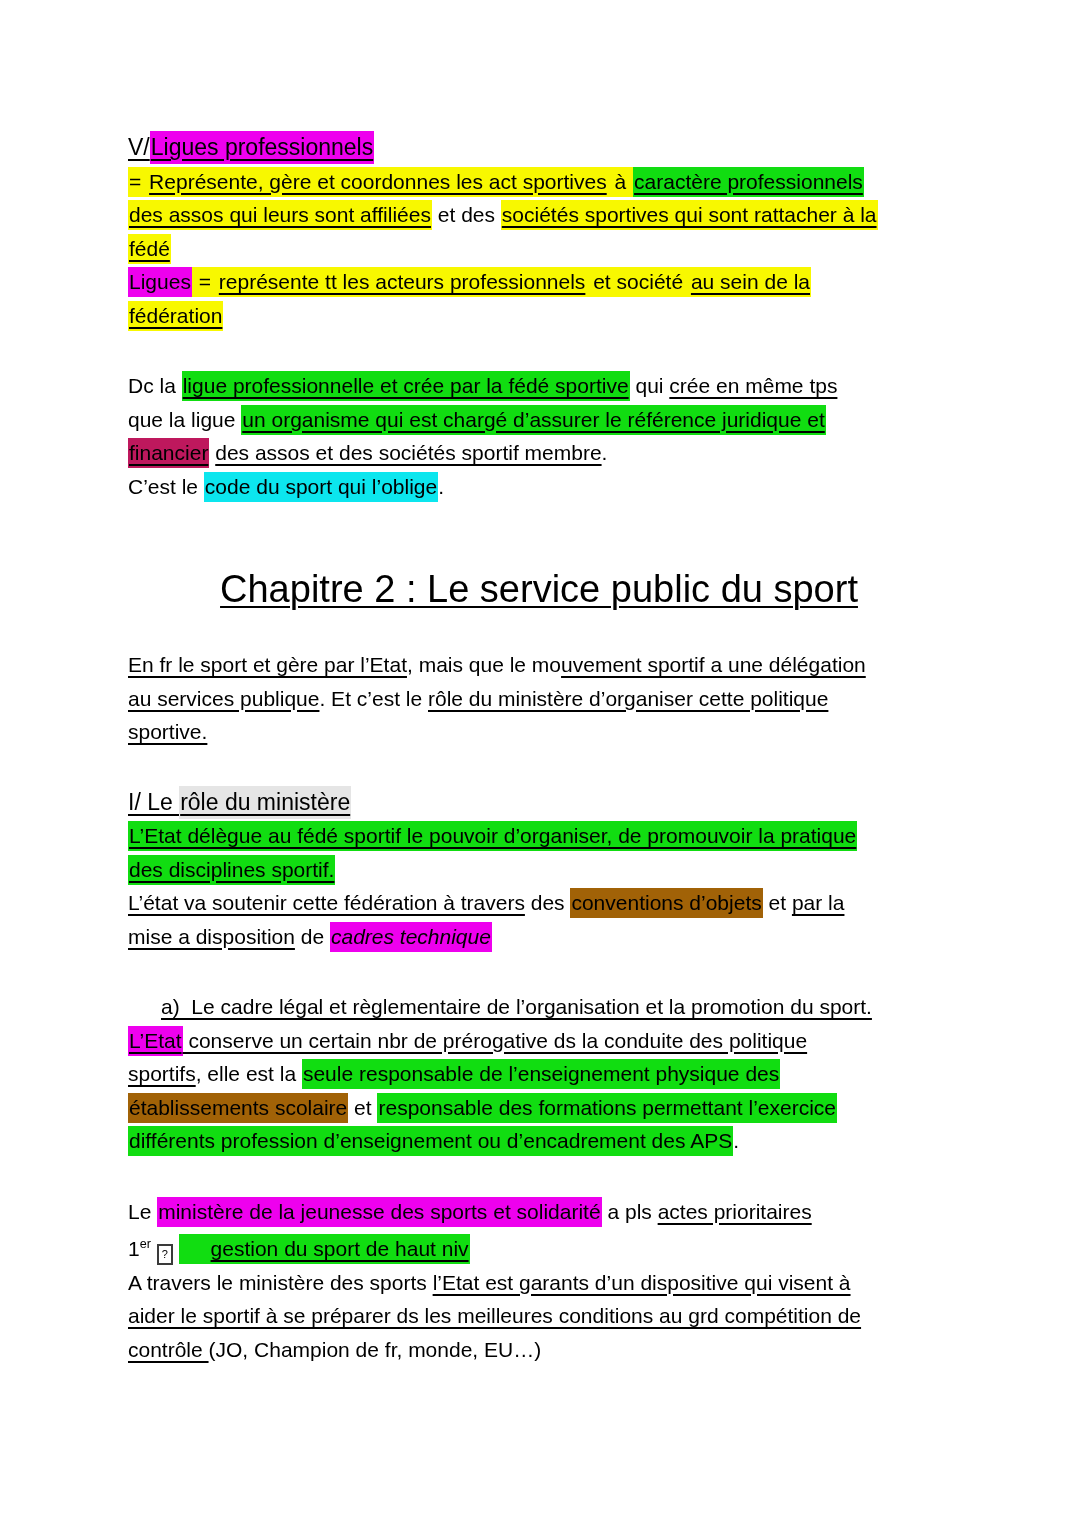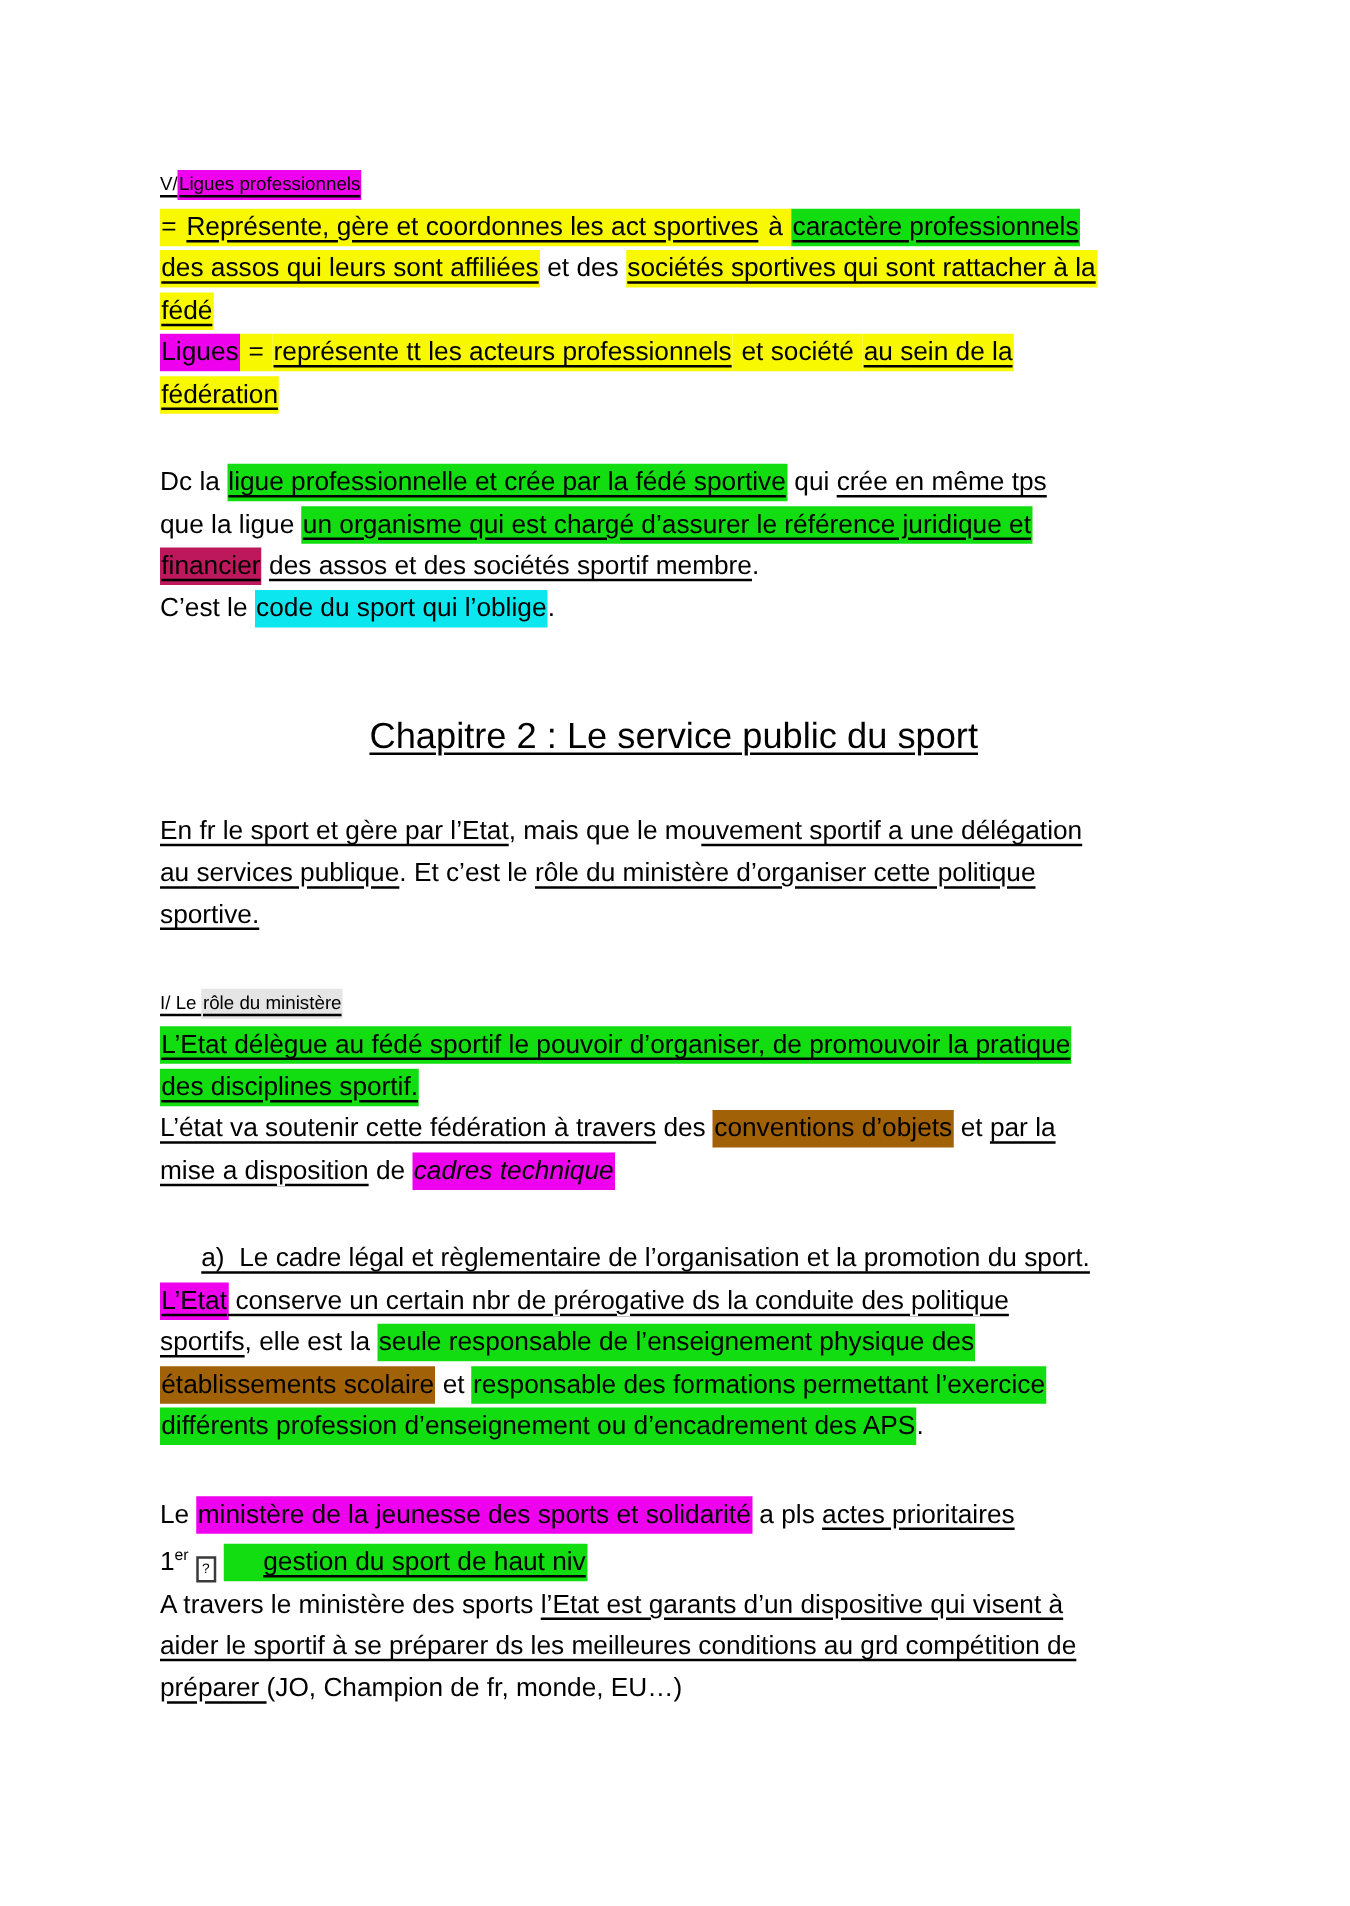"V/Ligues professionnels" .h2 { font-size: 15px -> 23px }
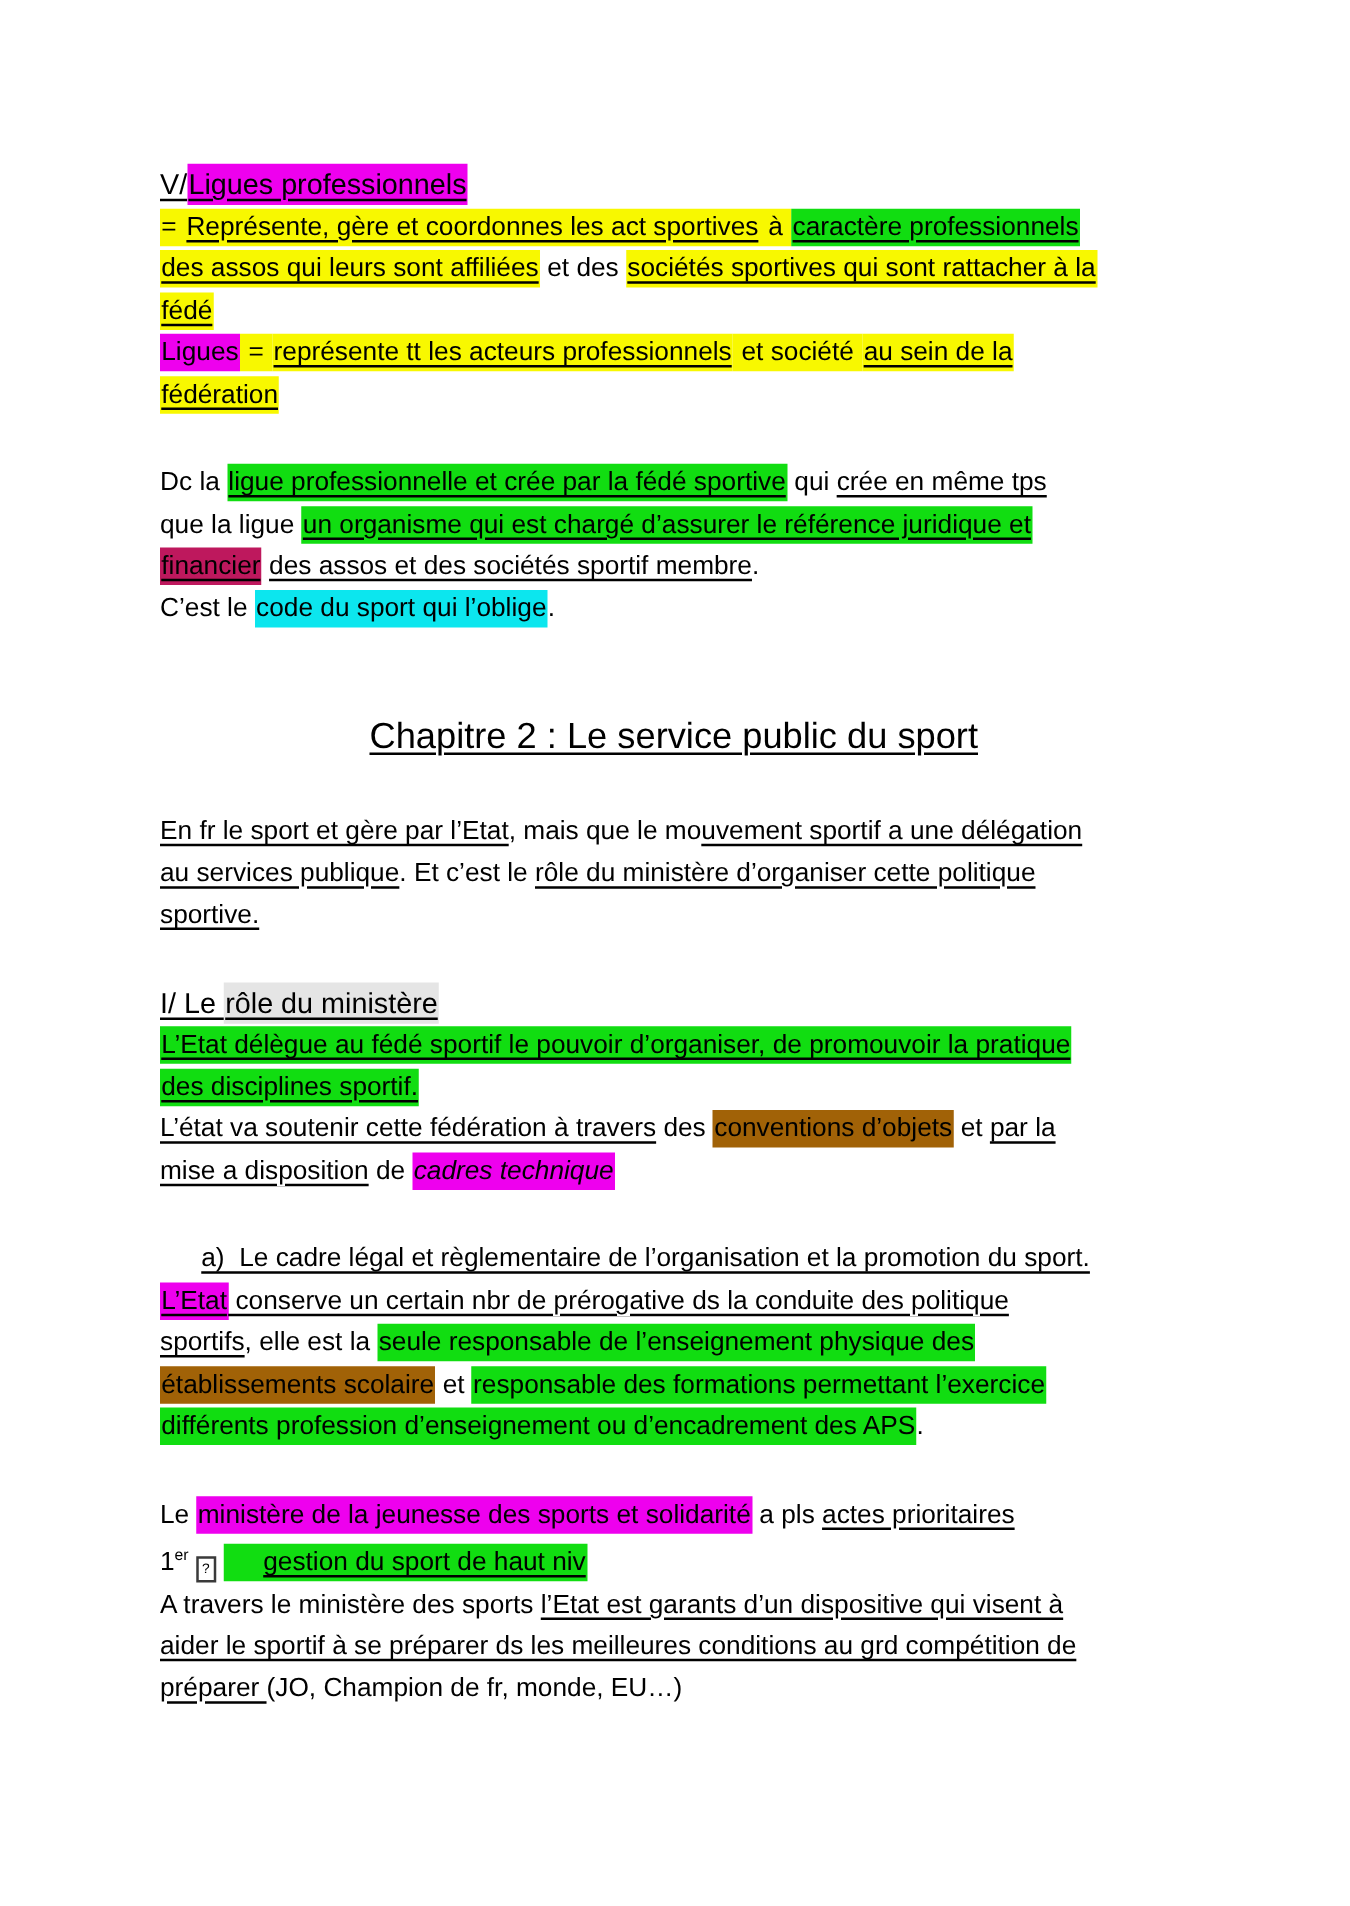"Chapitre 2 : Le service" .chapter { font-size: 29px -> 38px }
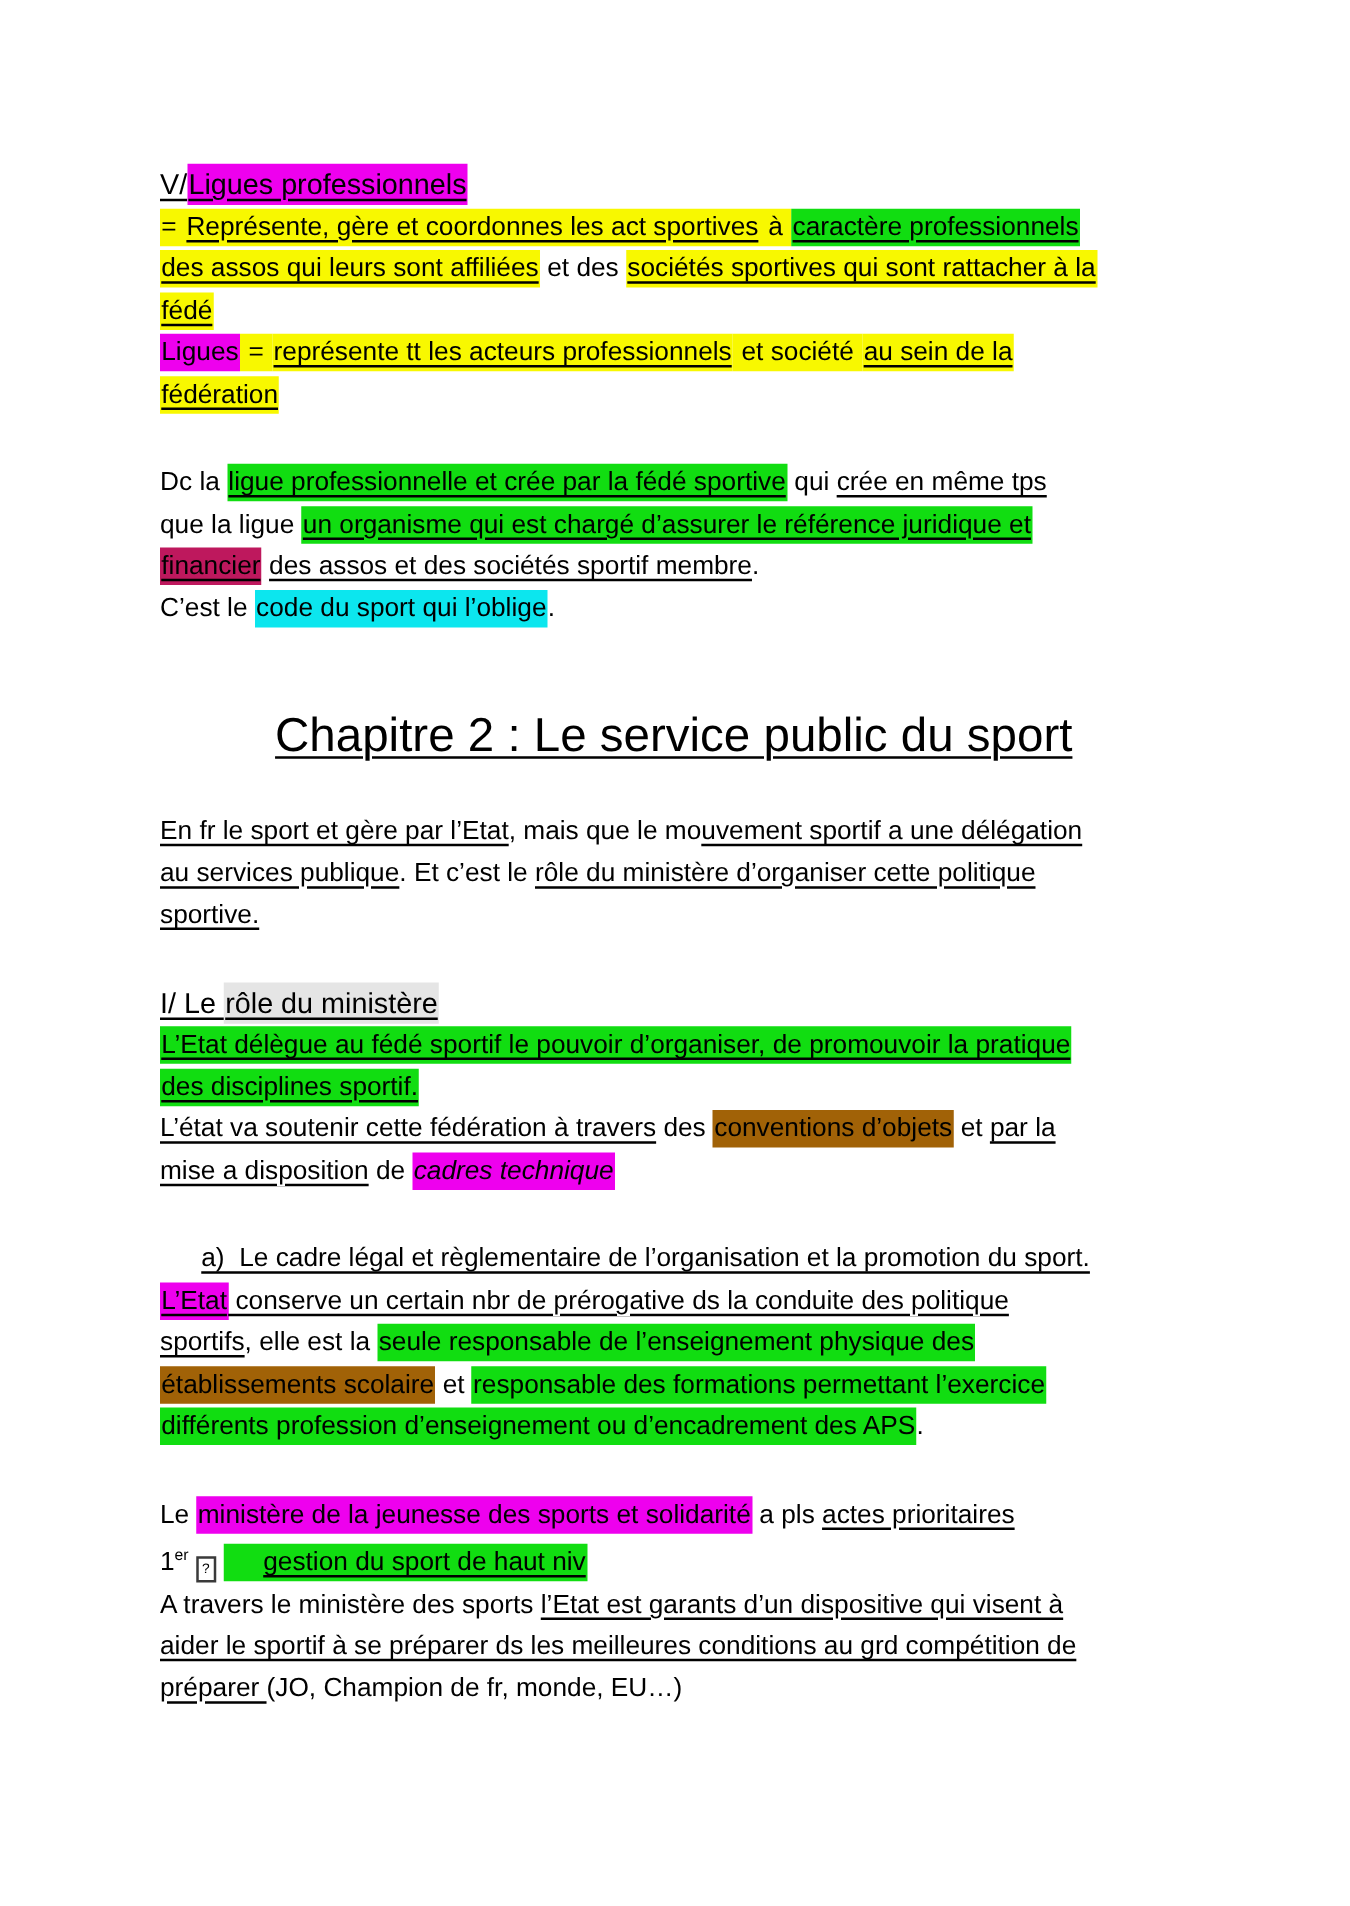"préparer" span.seg { text: préparer -> contrôle }
